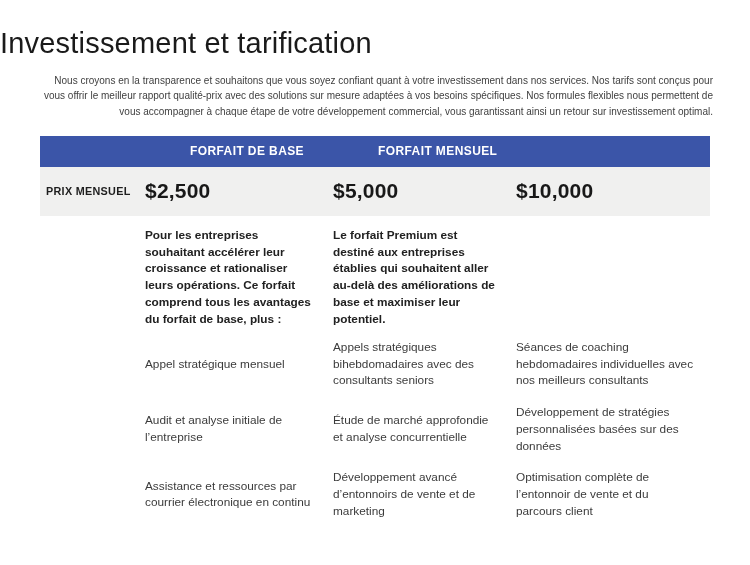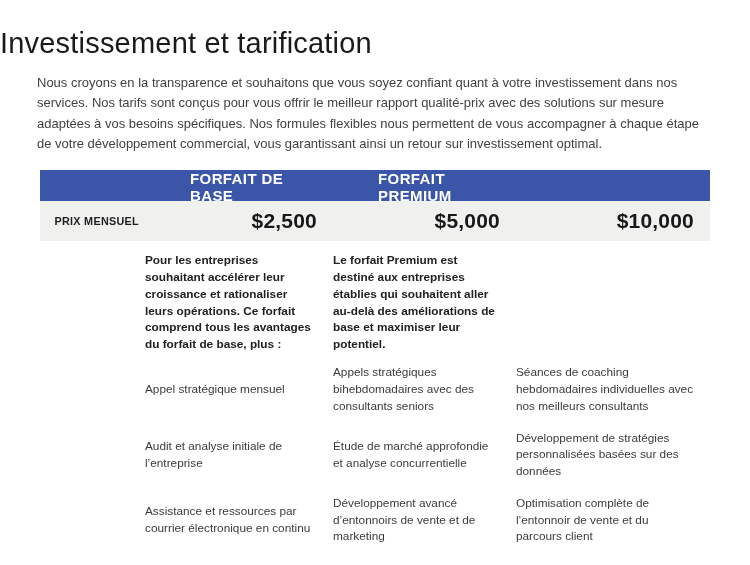"Nous croyons en la transparence" .intro { font-size: 13px -> 10px; text-align: left -> right }
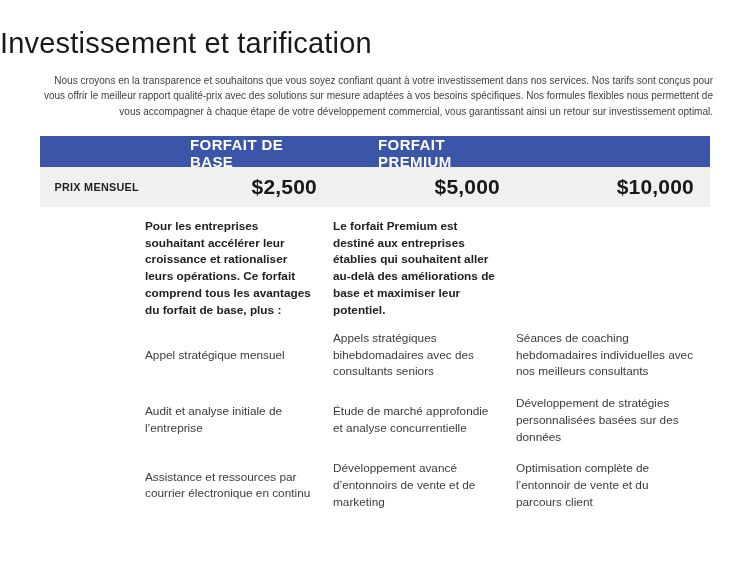"FORFAIT DE BASE" .header-cell { font-size: 15px -> 12px }
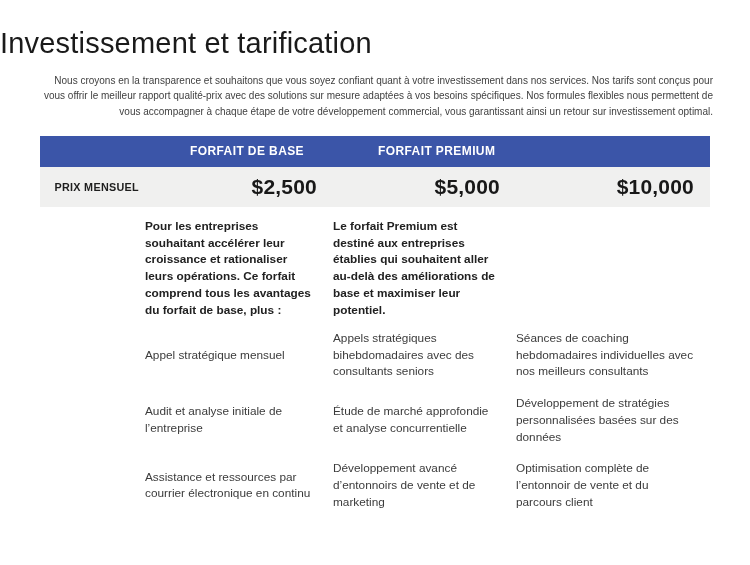"FORFAIT PREMIUM" div.cell { text: PREMIUM -> MENSUEL }
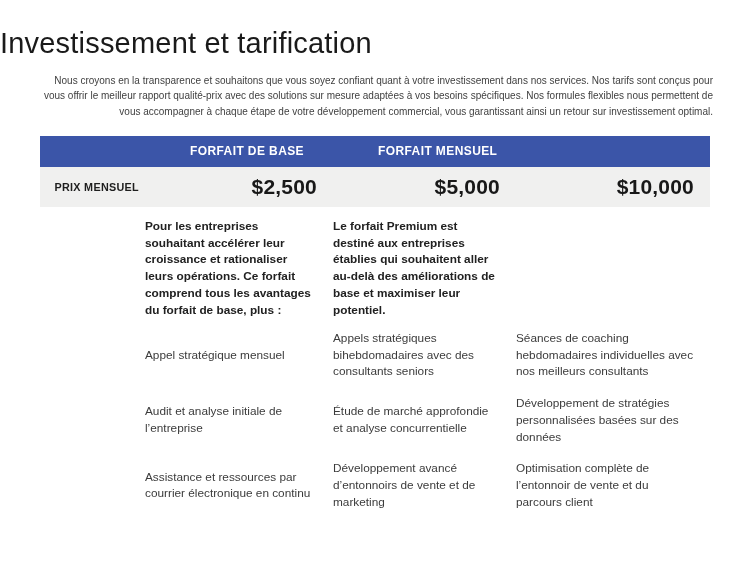"PRIX MENSUEL" .price-row { height: 40px -> 49px; text-align: right -> none }
